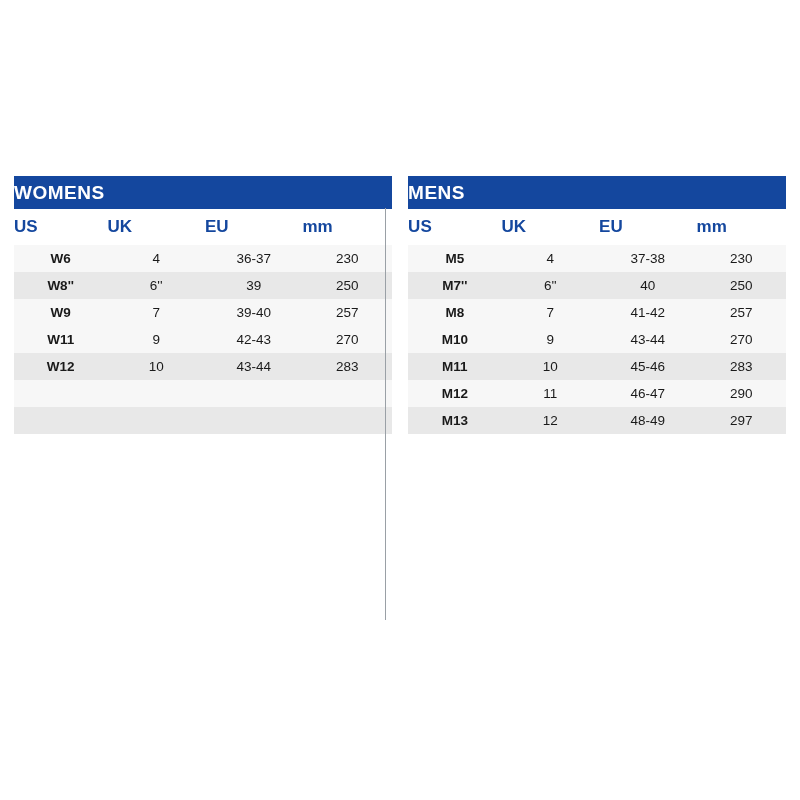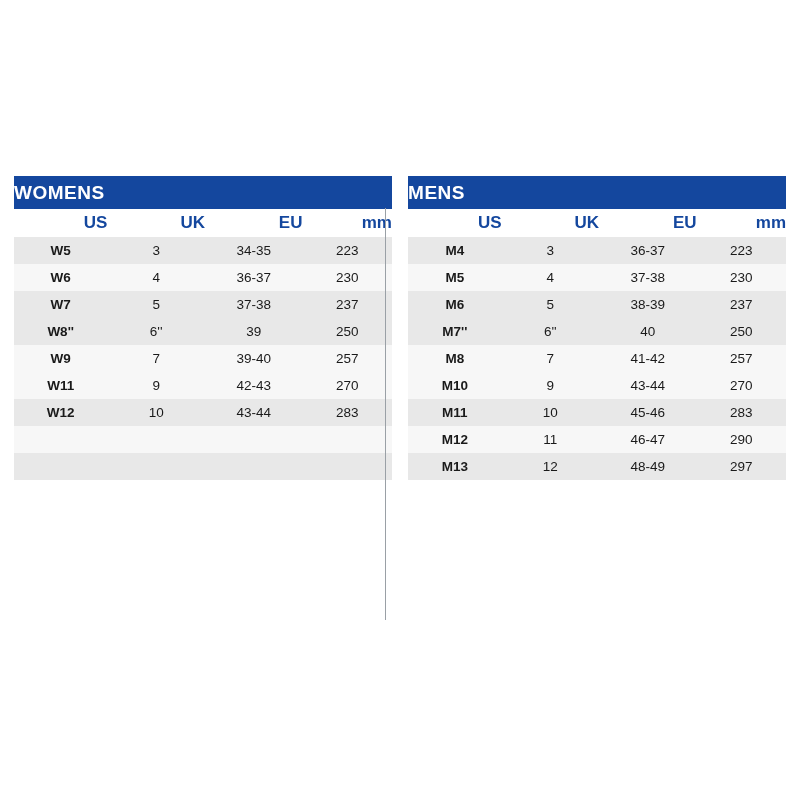"US" .head-cell { height: 28px -> 36px; text-align: right -> left }
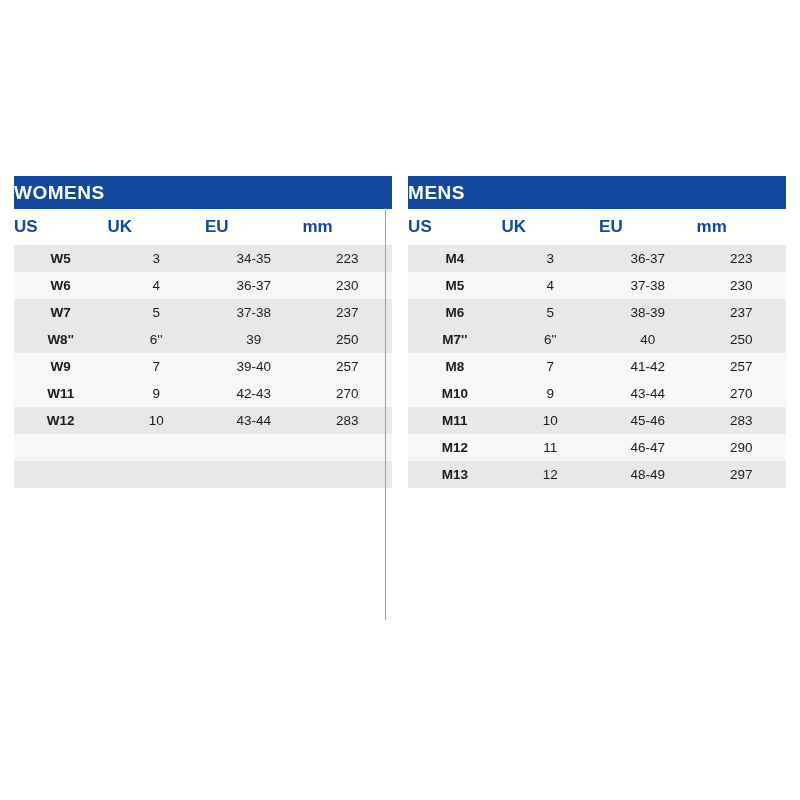"W5" tr.odd { html: <tr> <td>W5</td> <td>3</td> <td>34-35</td> <td>223</td> <td></td> <td>M4</td> <td>3</td> <td>36-37</td> <td>223</td> </tr> -> none }
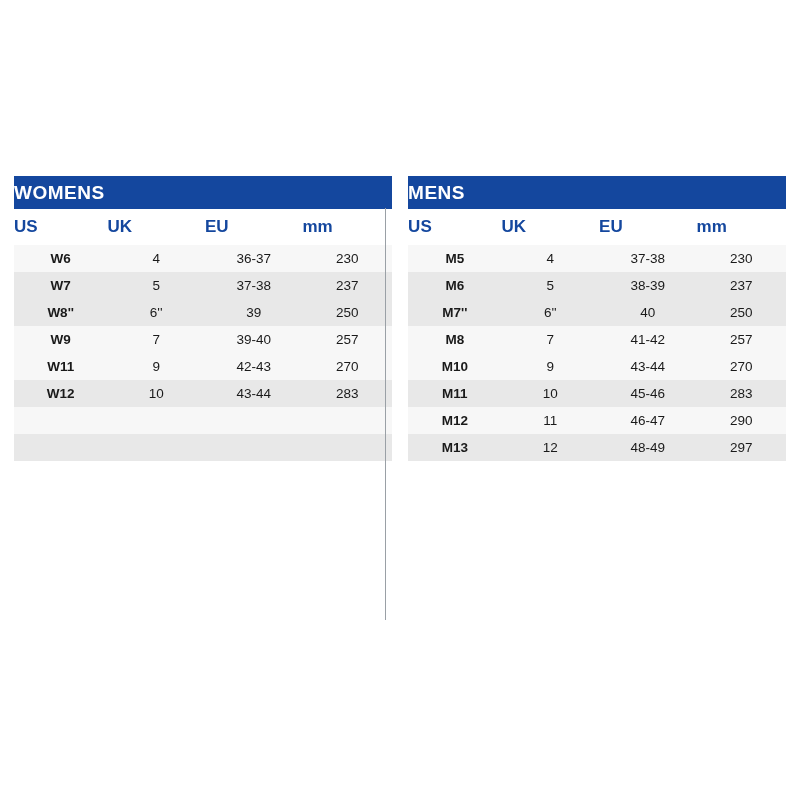"W7" tr.odd { html: <tr> <td>W7</td> <td>5</td> <td>37-38</td> <td>237</td> <td></td> <td>M6</td> <td>5</td> <td>38-39</td> <td>237</td> </tr> -> none }
